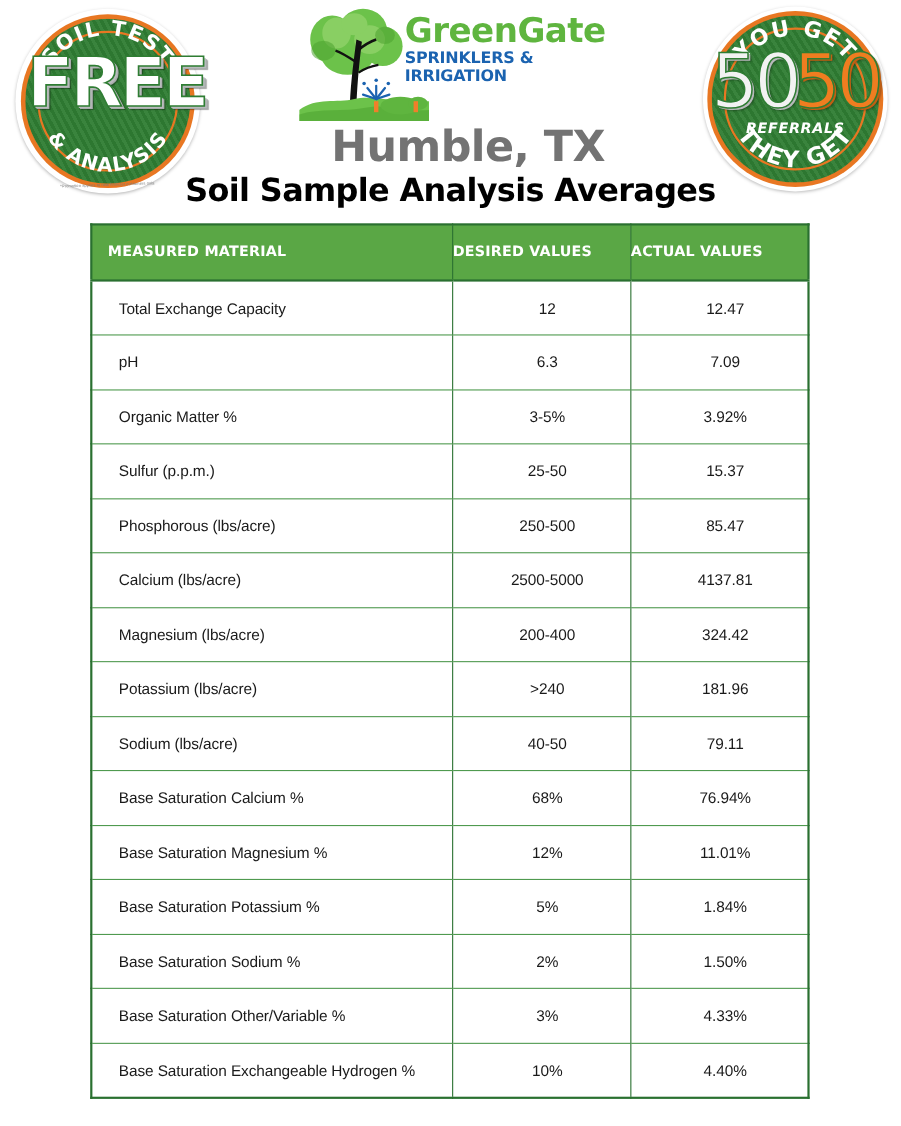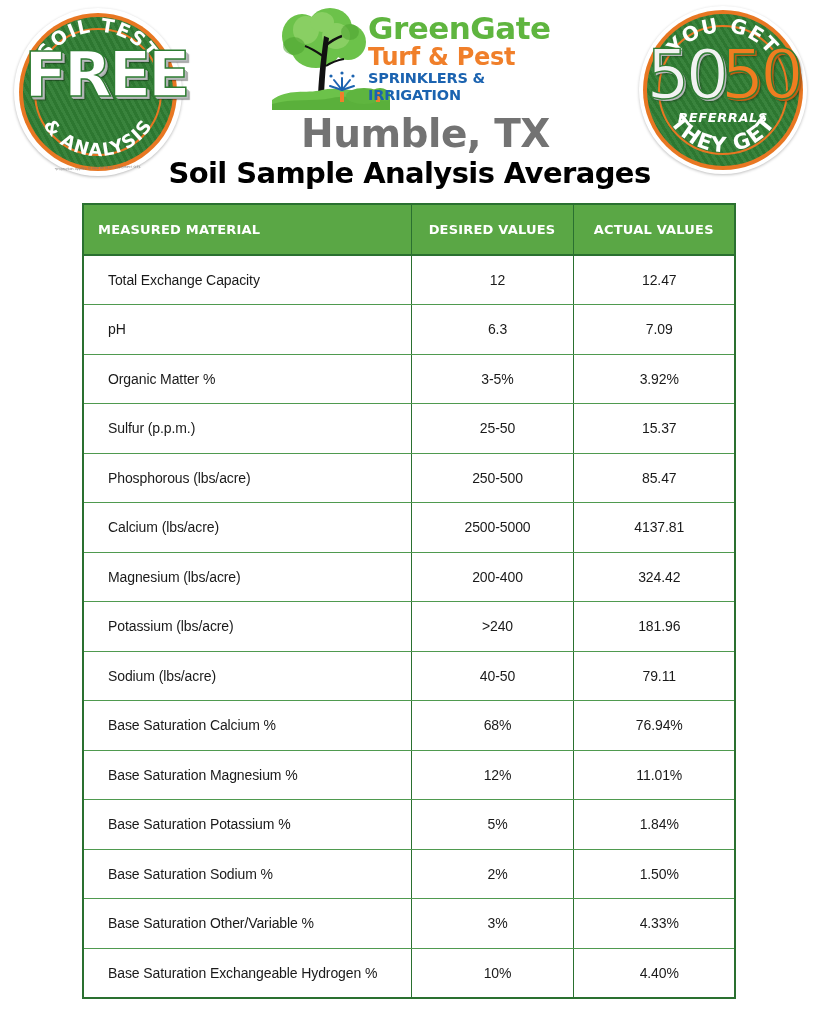"Turf & Pest" div.gg-sub { html: <div>Turf &amp; Pest</div> -> none }
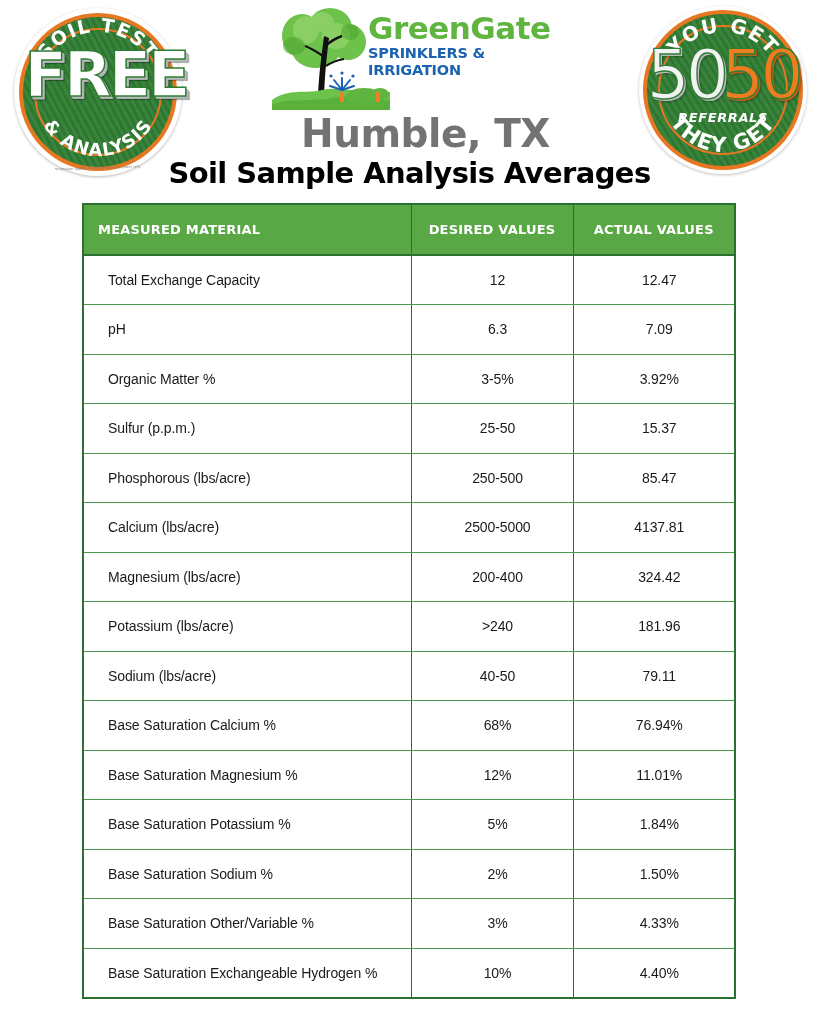"DESIRED VALUES" table.soil thead th.ctr { text-align: center -> left }
